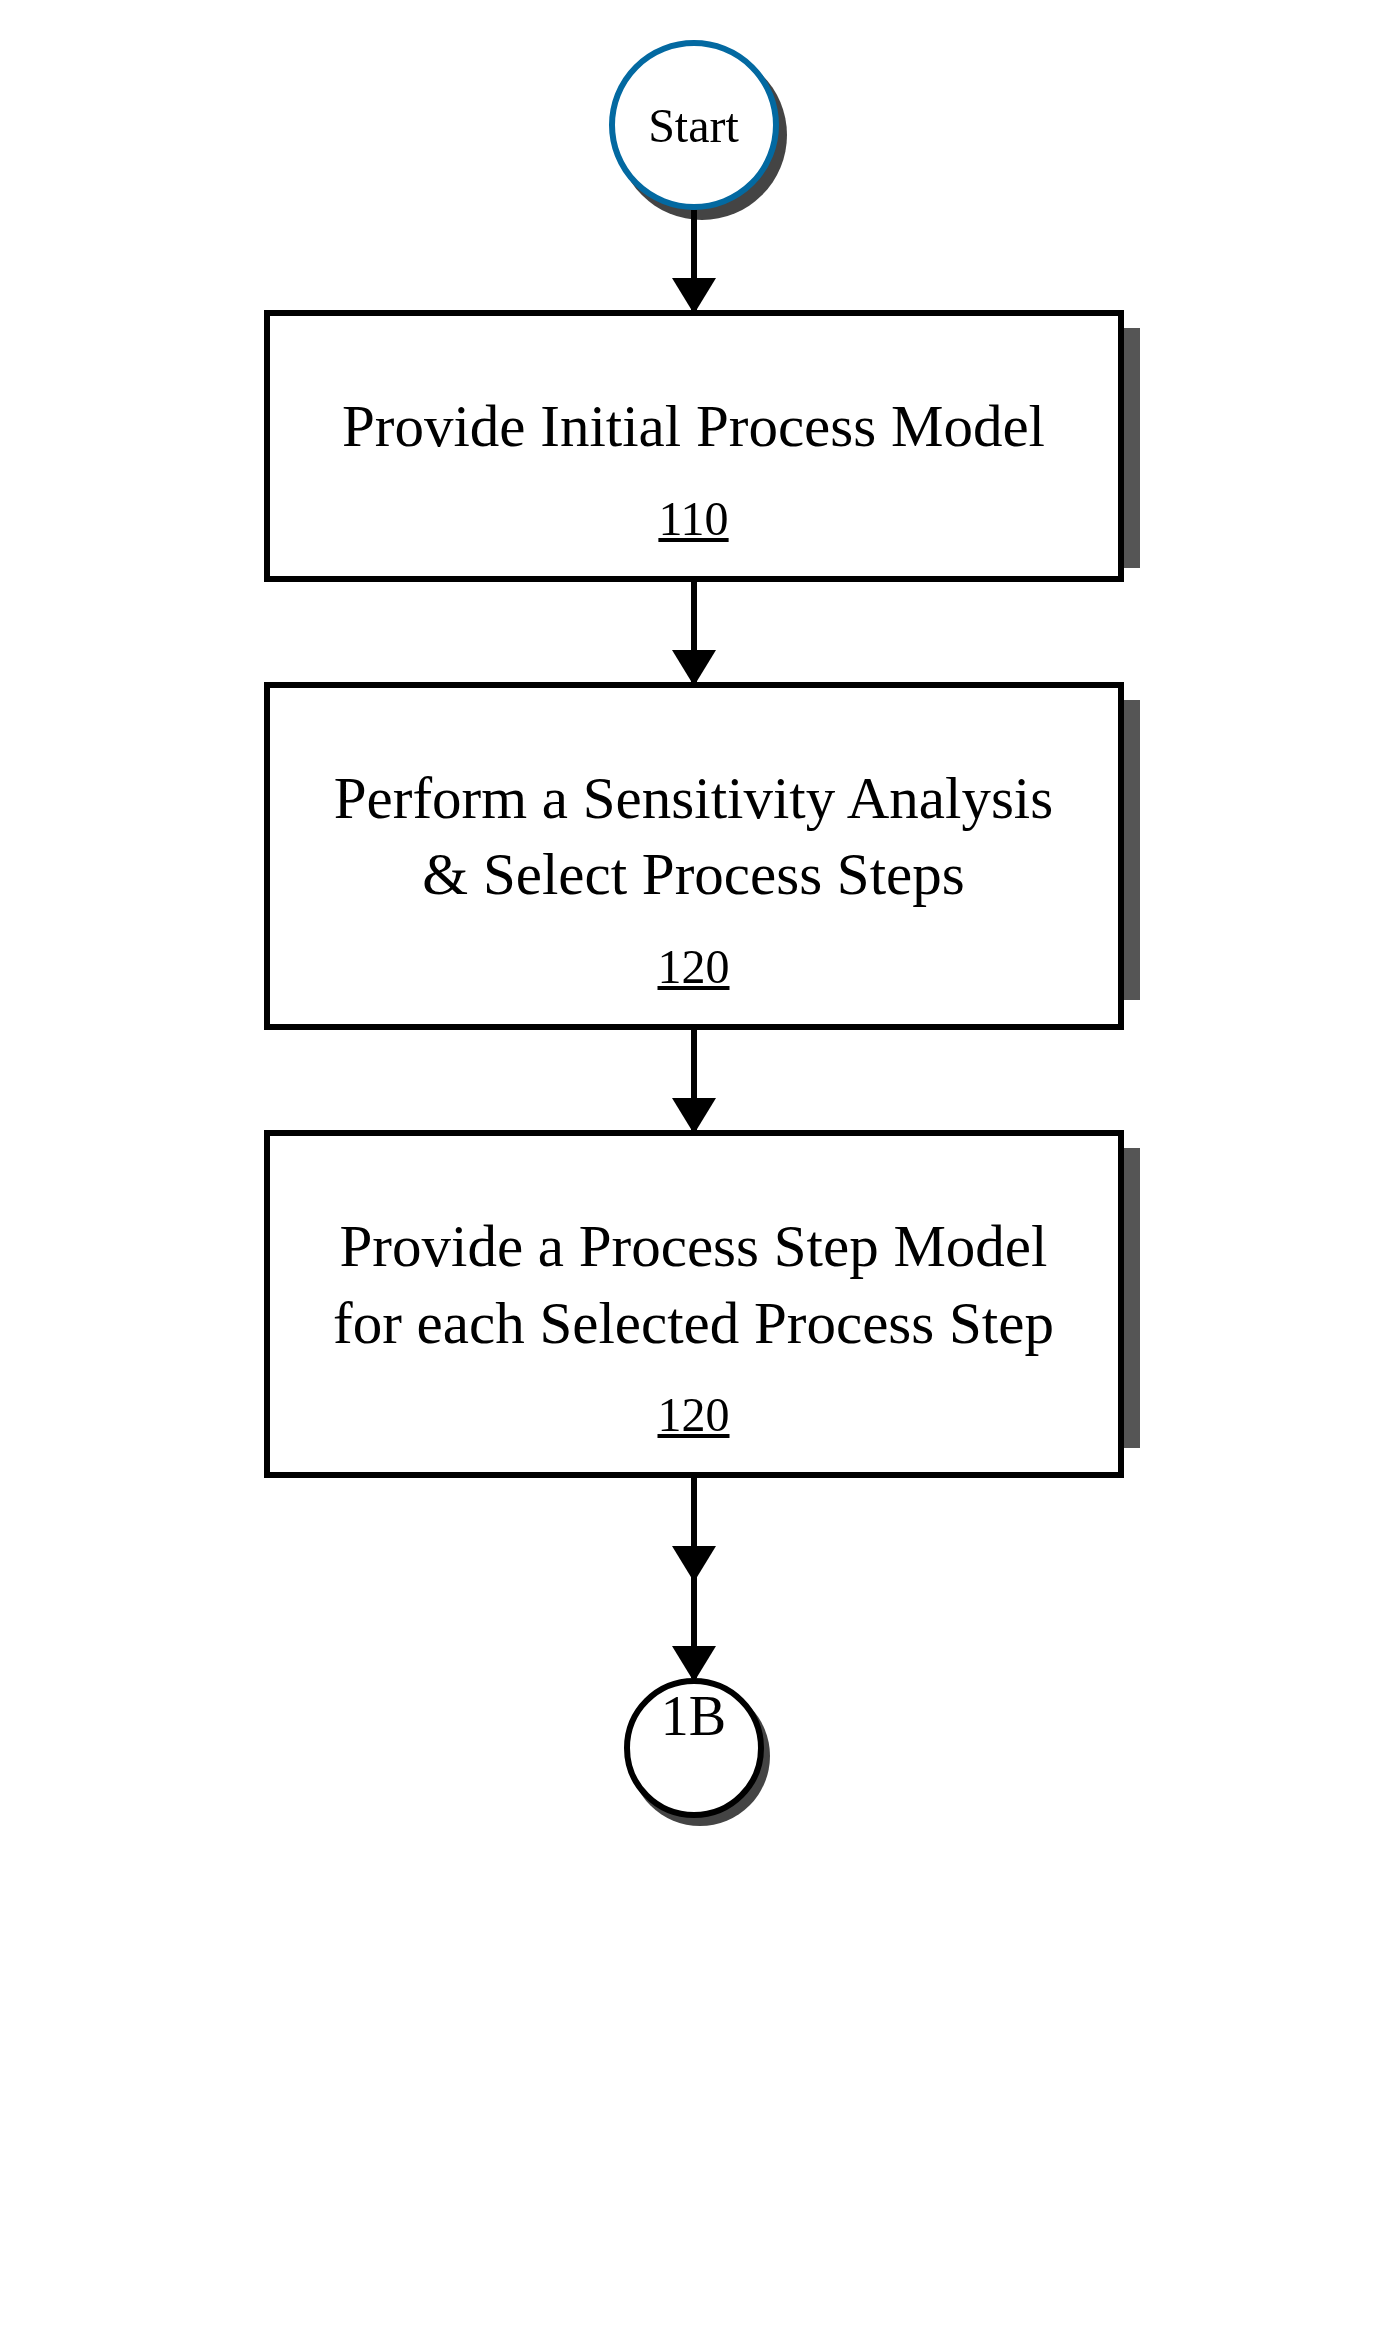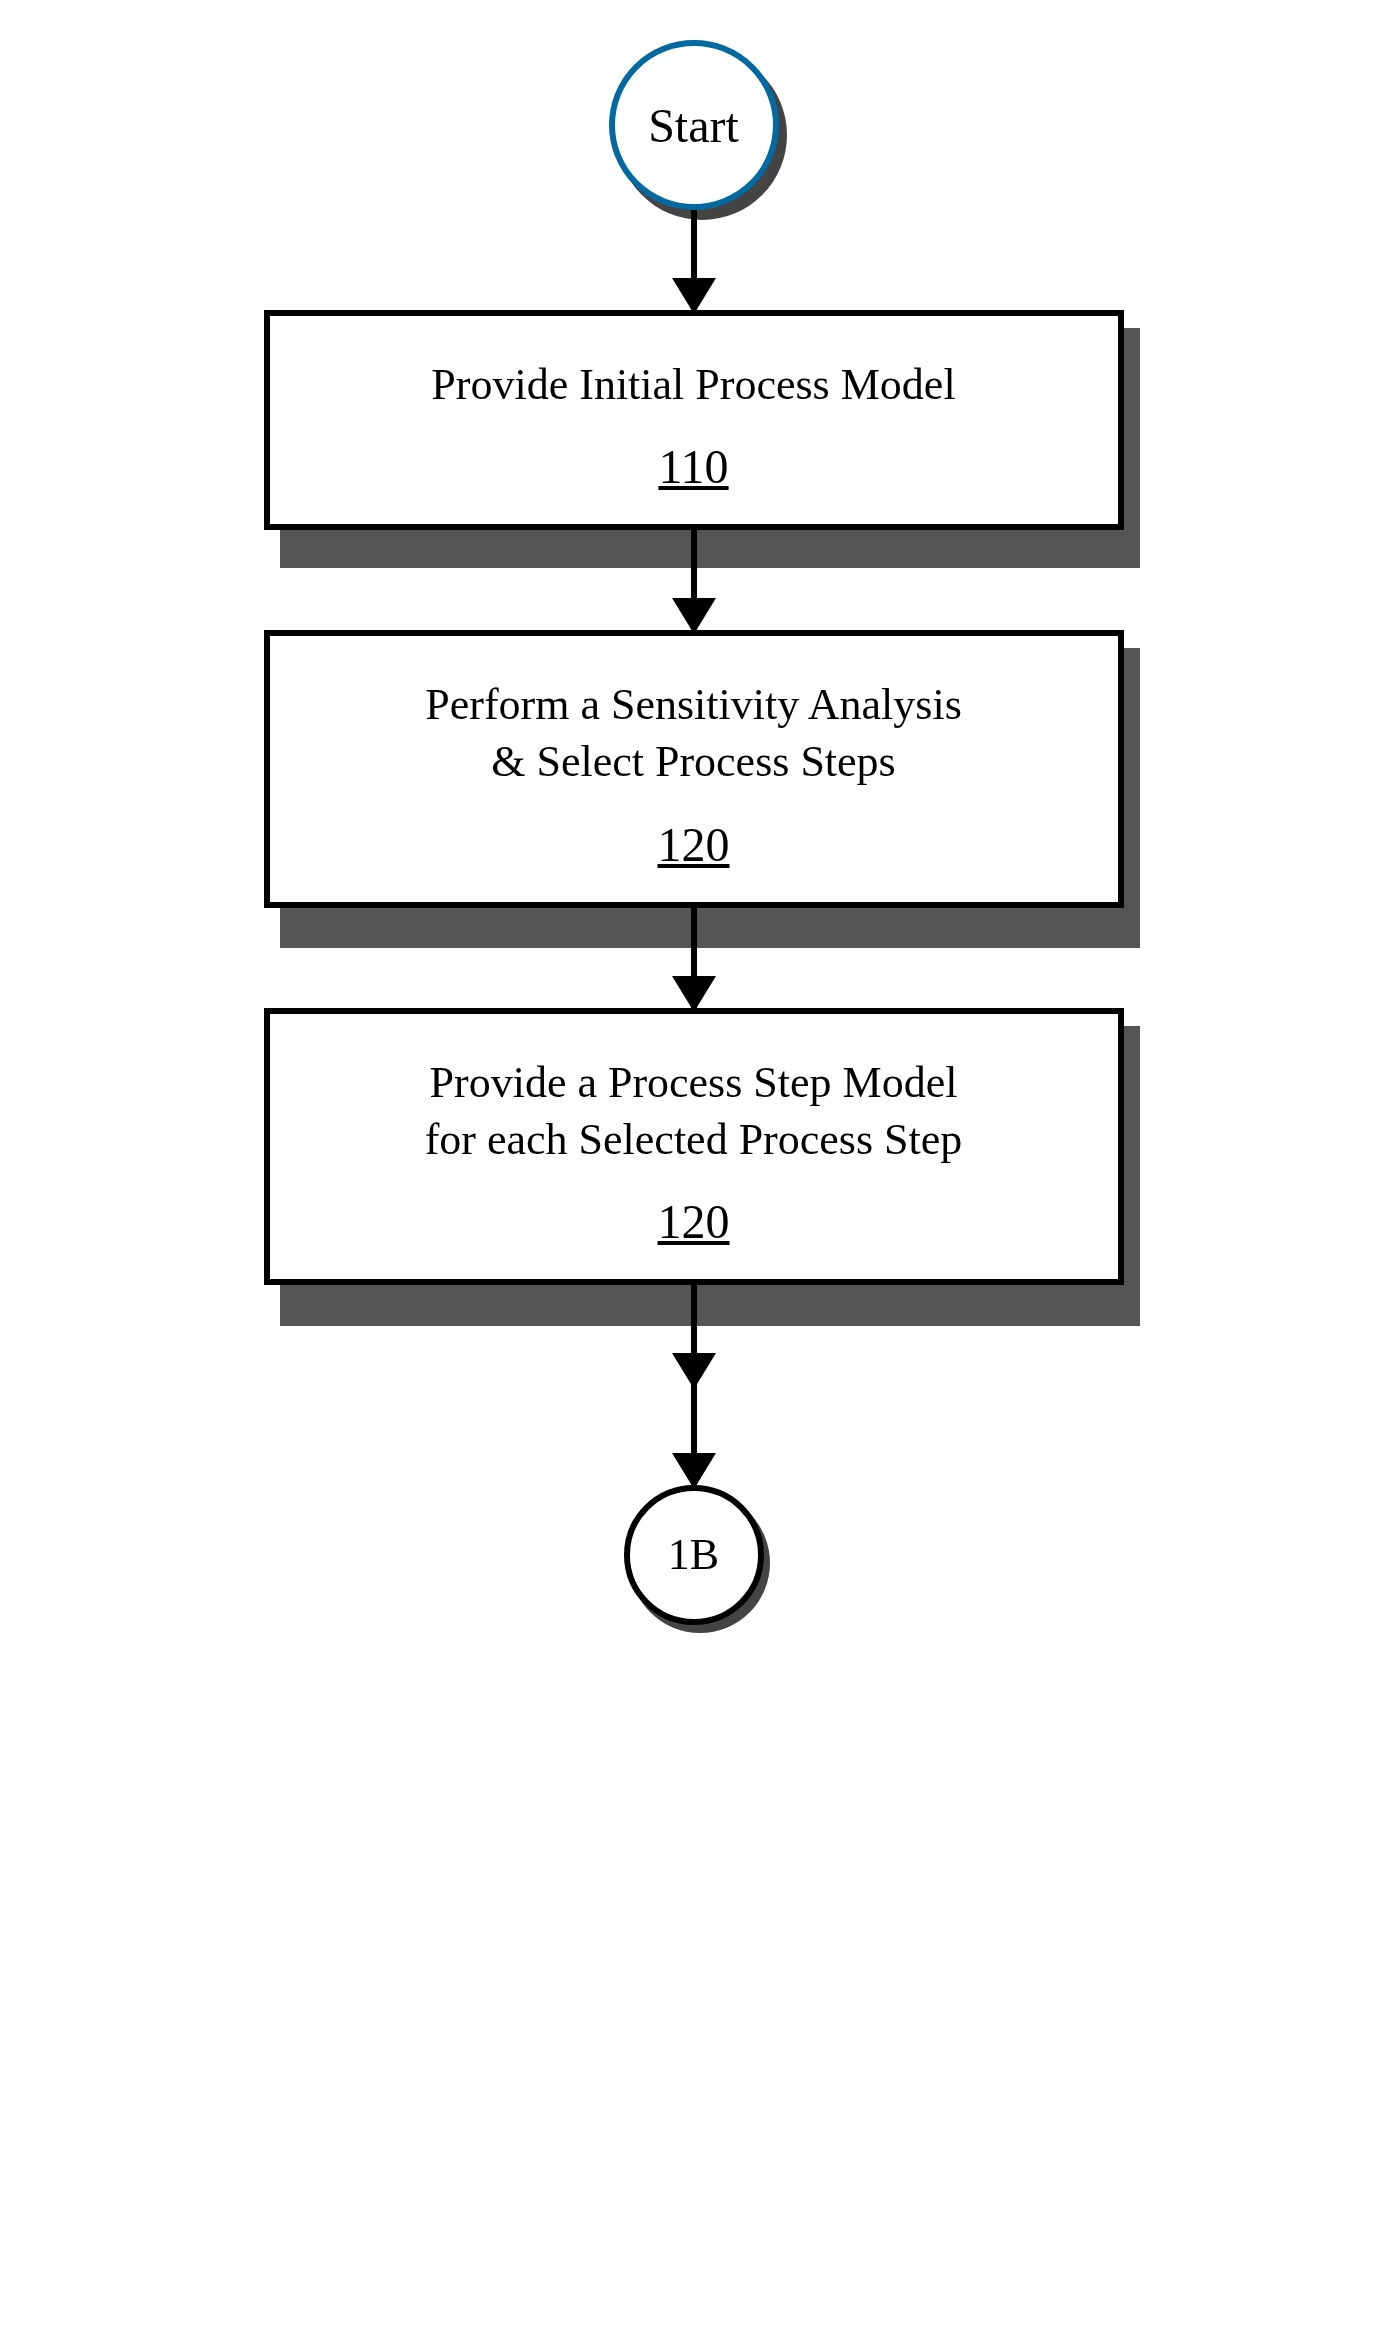"Provide Initial Process Model" .box-text { font-size: 44px -> 59px; margin-top: none -> 32px }
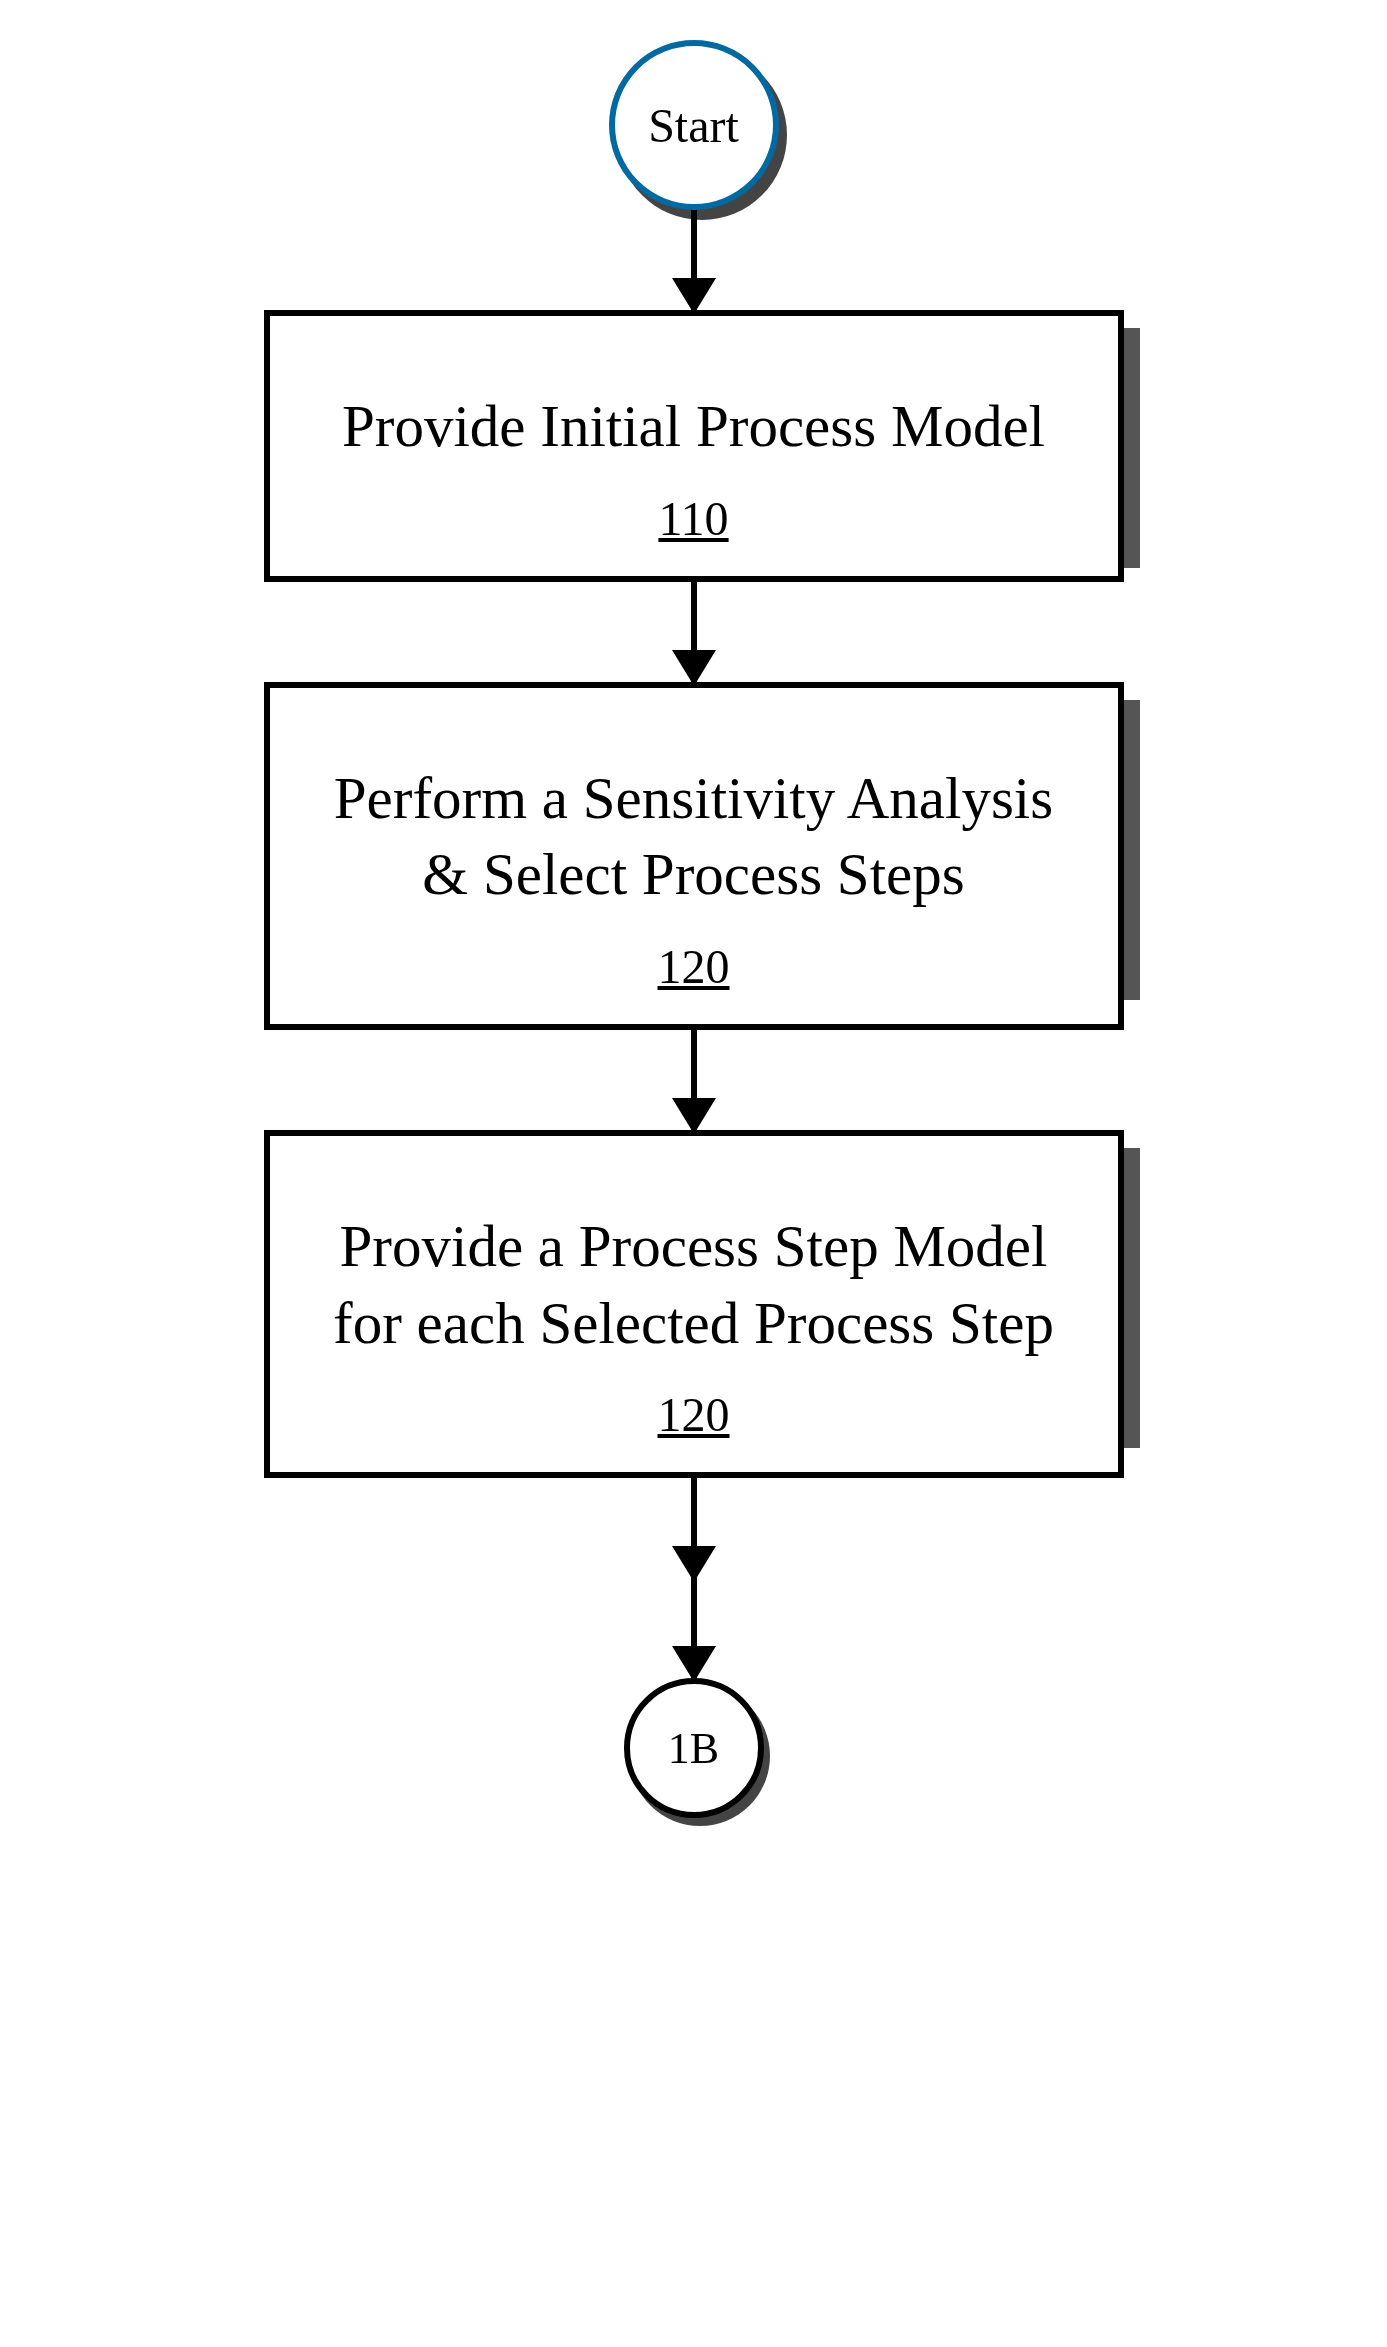"1B" .small-circle { align-items: center -> flex-start; font-size: 44px -> 56px }
